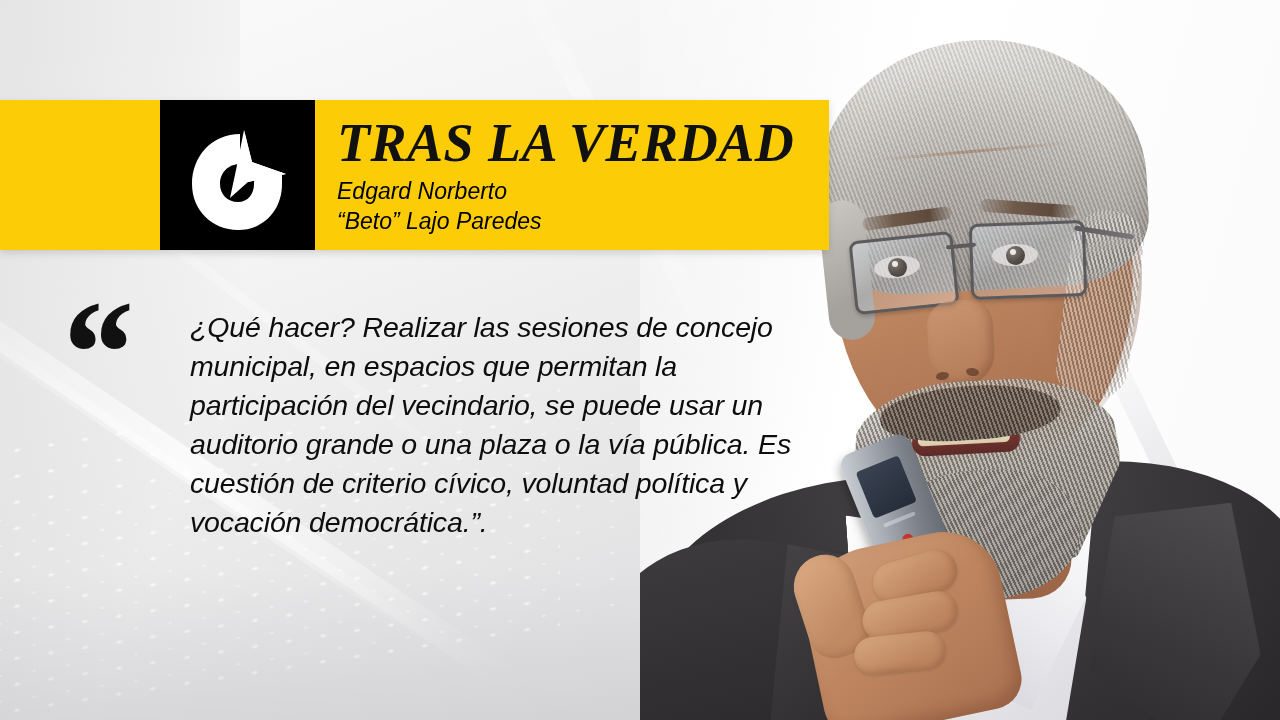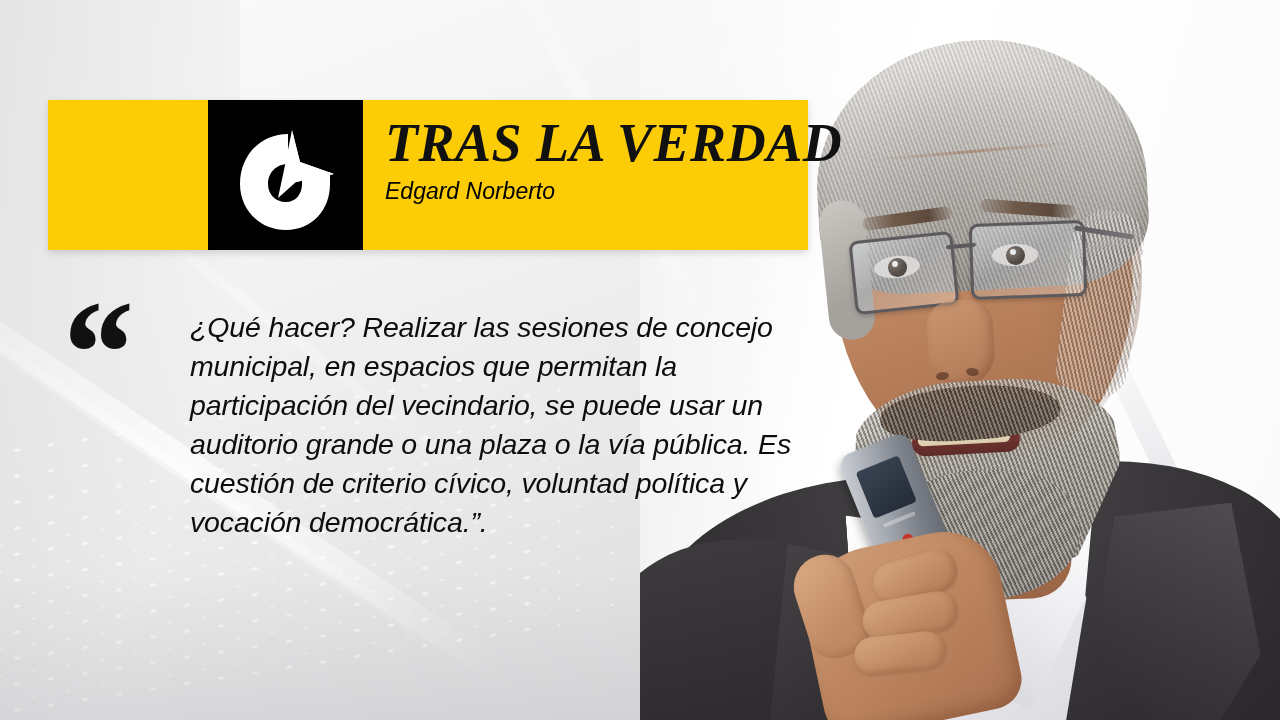"TRAS LA VERDAD" .banner { margin-left: 48px -> none; width: 760px -> 829px }
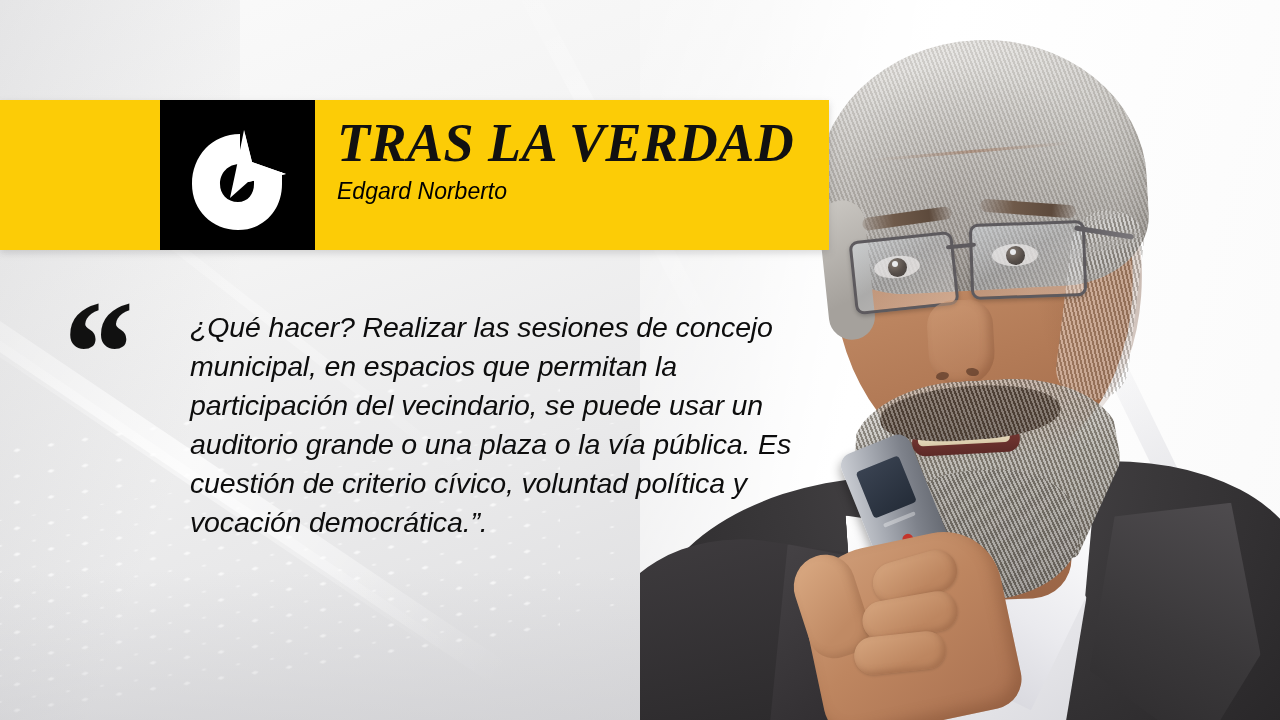"“Beto” Lajo Paredes" div { html: none -> <div>“Beto” Lajo Paredes</div> }
